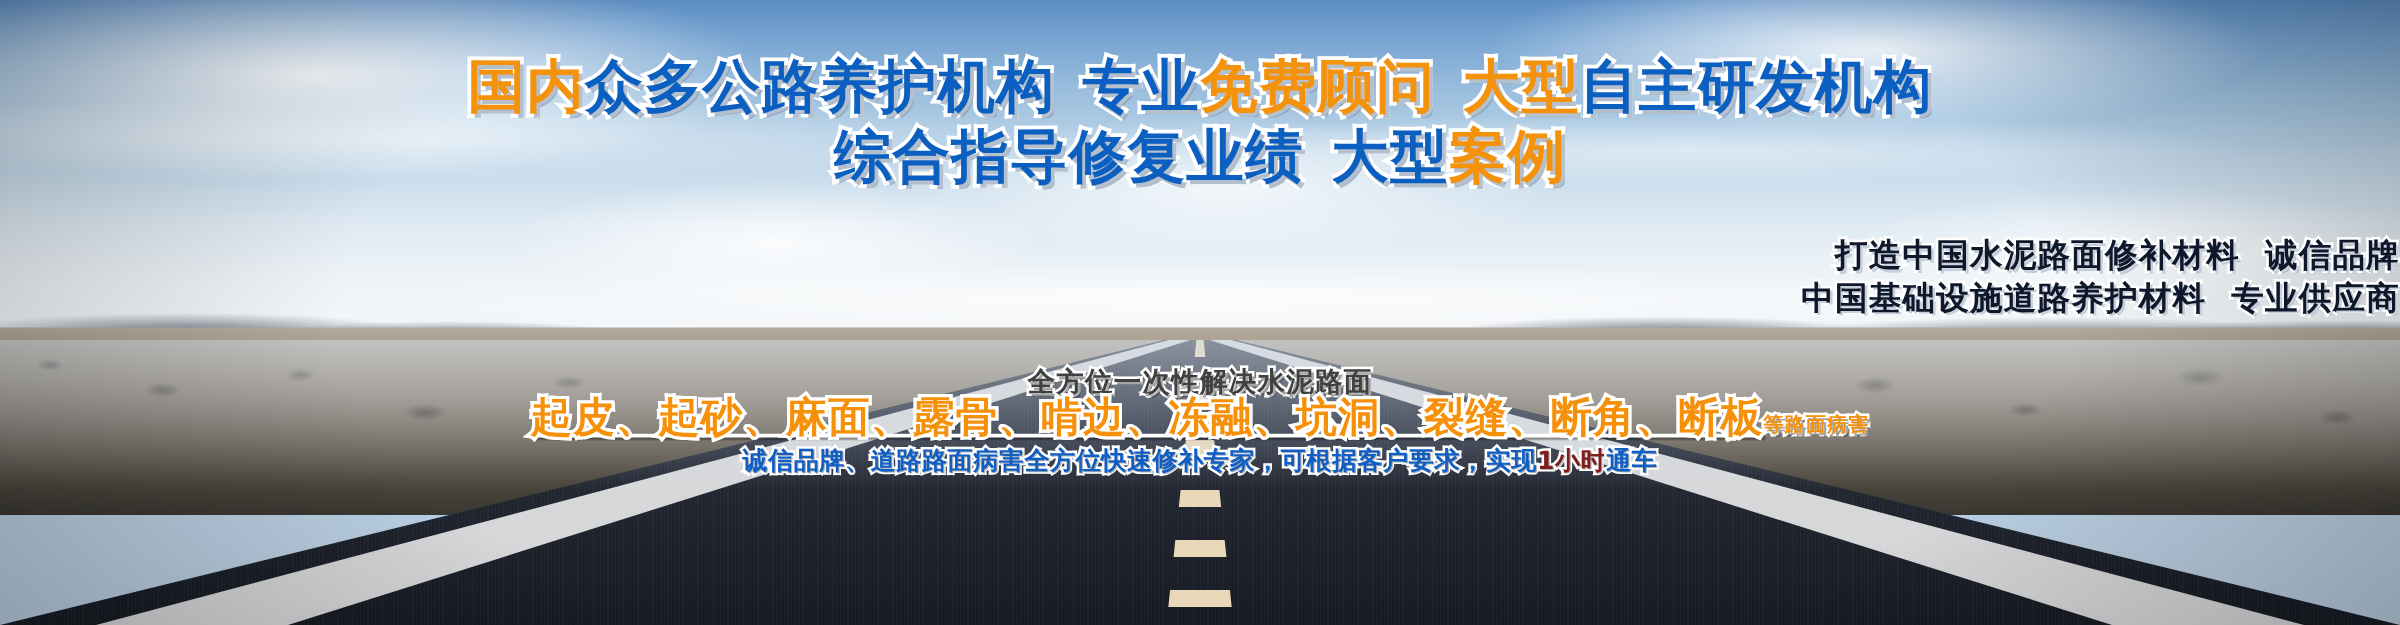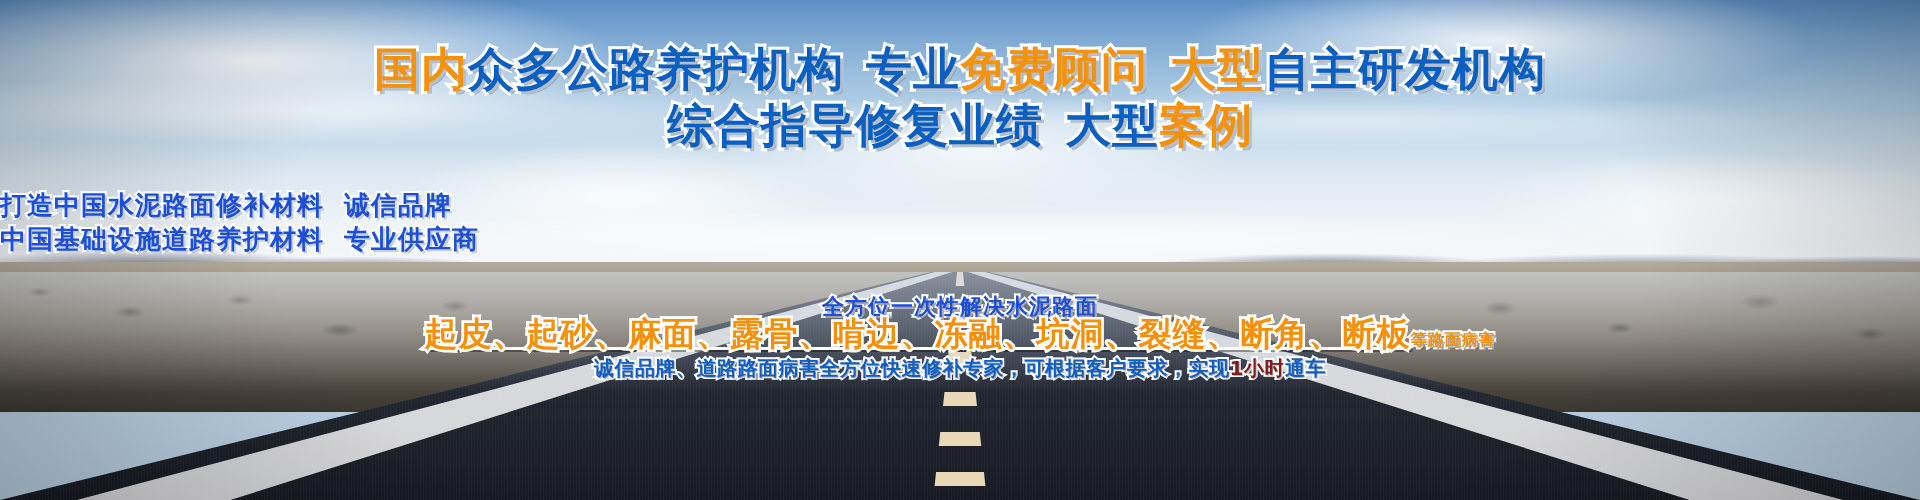"打造中国水泥路面修补材料 诚信品牌" .subtitle { color: #1d4ed8 -> #0f172a; text-align: left -> right }
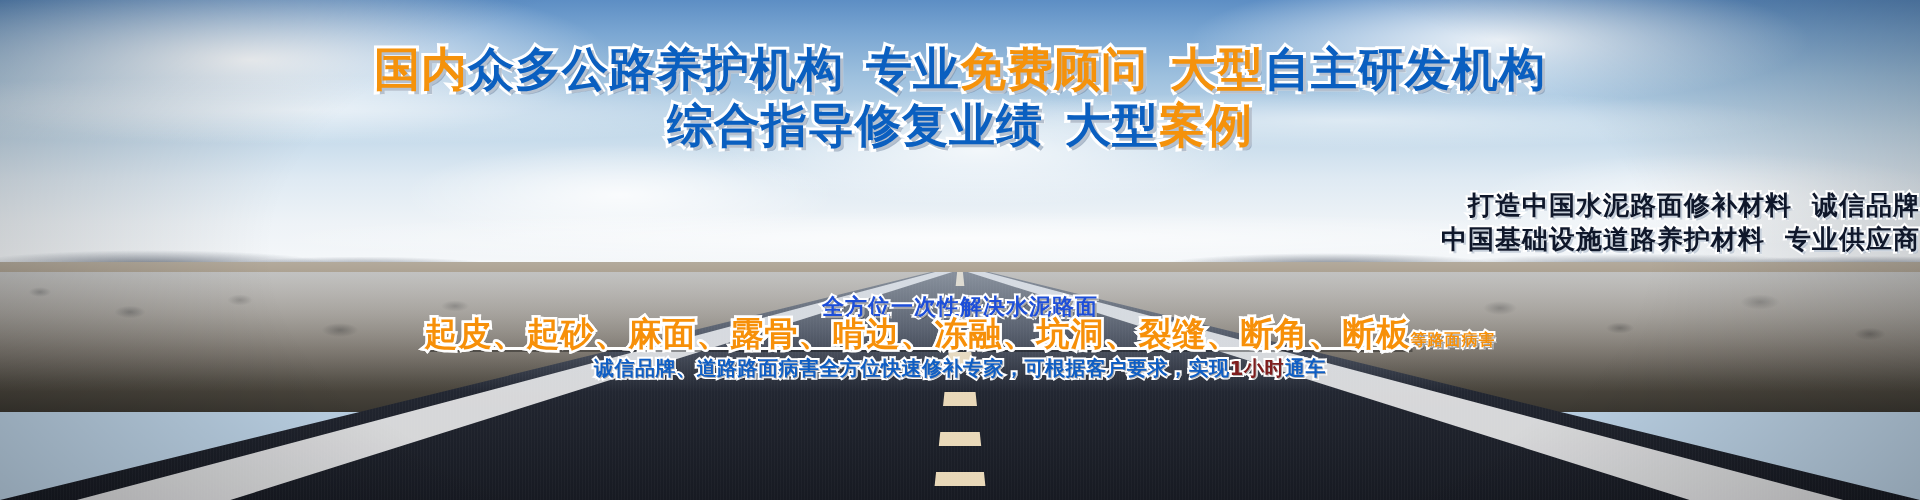"全方位一次性解决水泥路面" .lead { color: #1d4ed8 -> #404040 }
